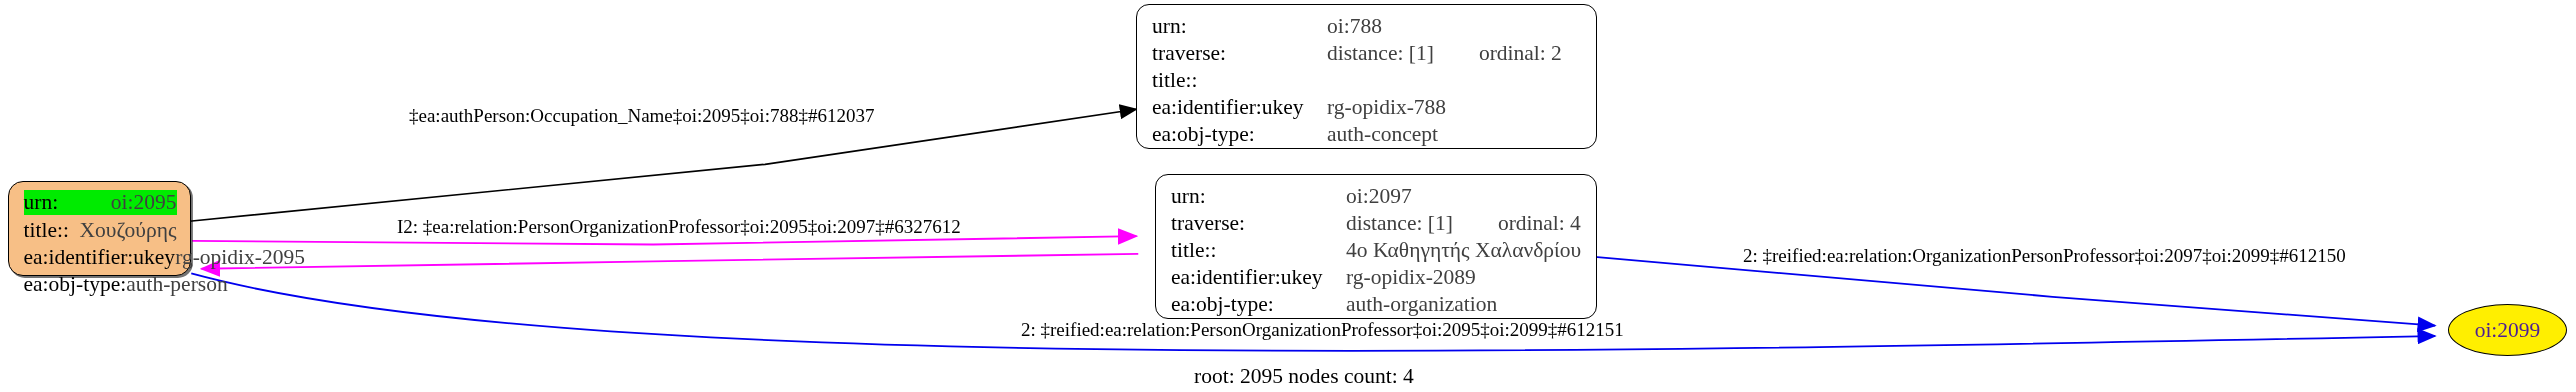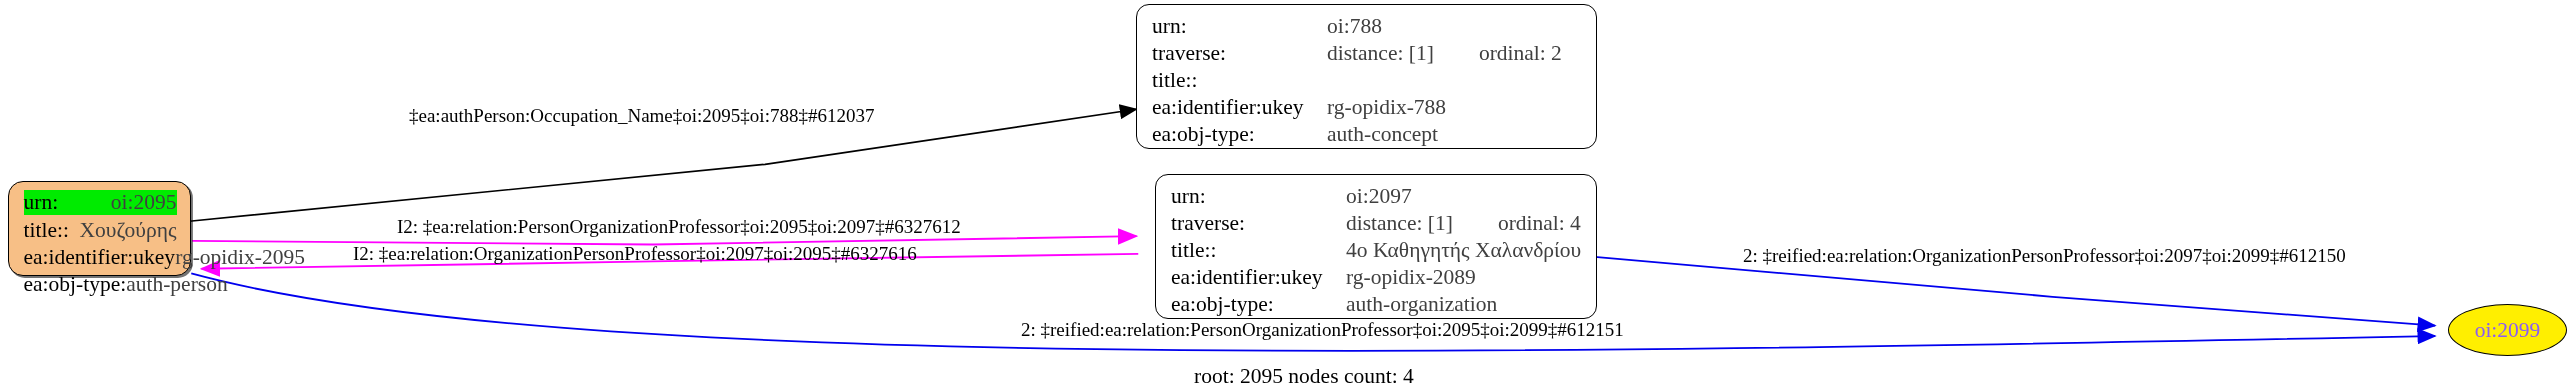"I2: ‡ea:relation:OrganizationPersonProfessor‡oi:2097‡oi:2095‡#6327616" div.edge-label { html: <div>I2: ‡ea:relation:OrganizationPersonProfessor‡oi:2097‡oi:2095‡#6327616</div> -> none }
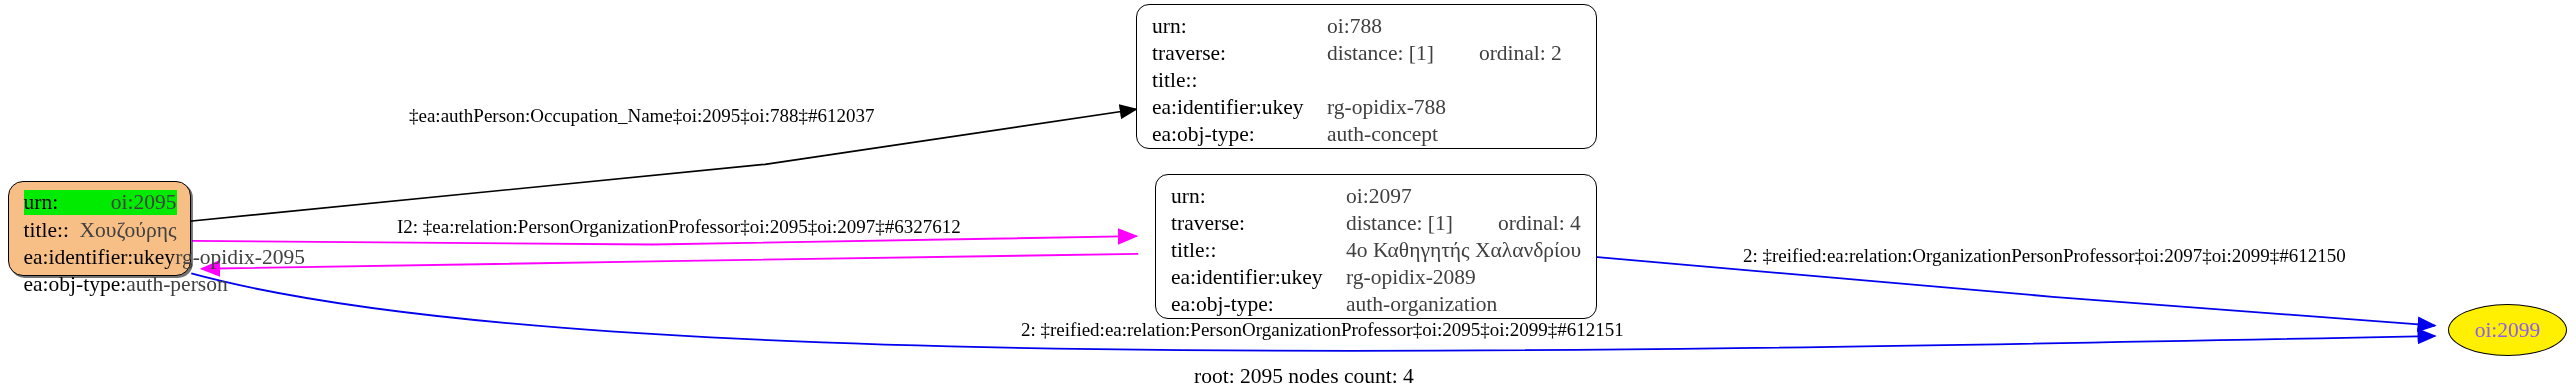"oi:2099" .ellipse-node { color: #8b5cf6 -> #4c1d95 }
